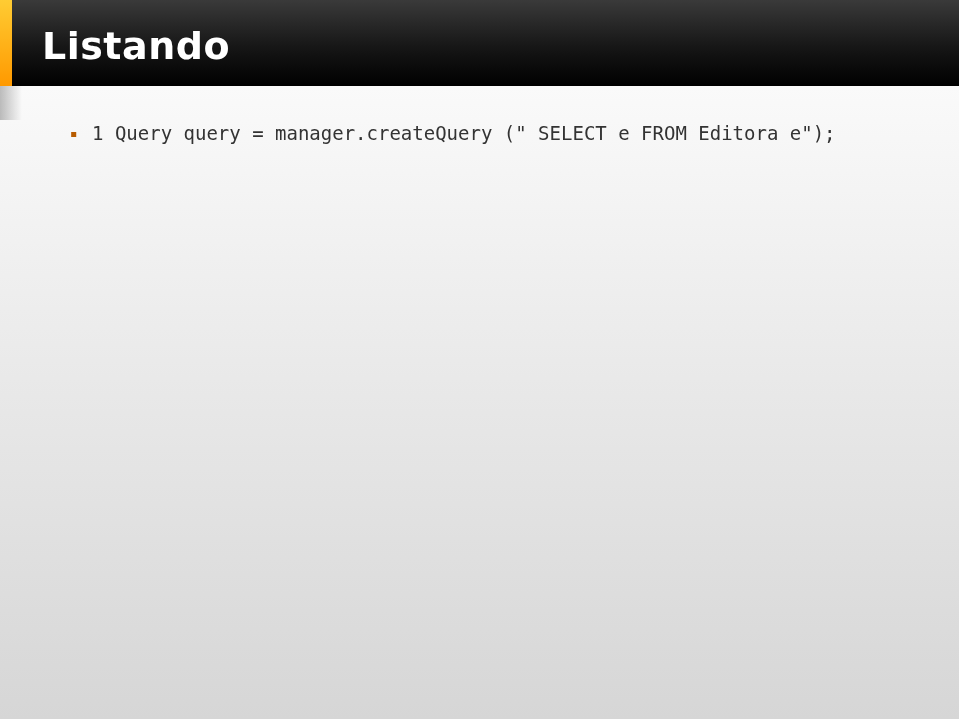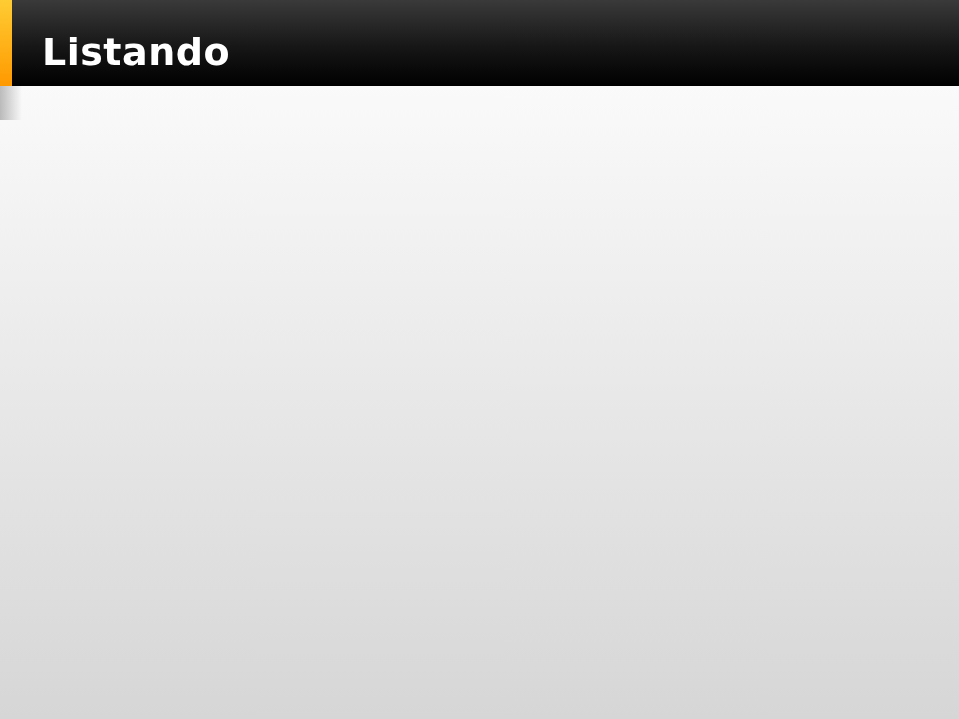"Listando" .title { top: 30px -> 24px }
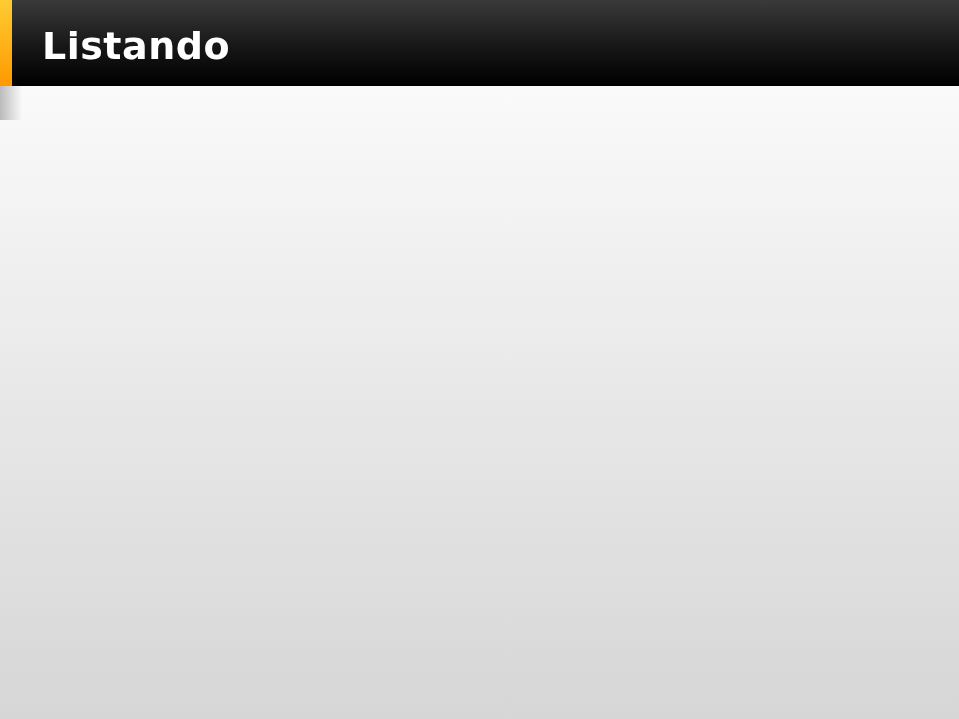"1 Query query = manager.createQuery" div.code-line { html: none -> <div>1 Query query = manager.createQuery (" SELECT e FROM Editora e");</div> }
